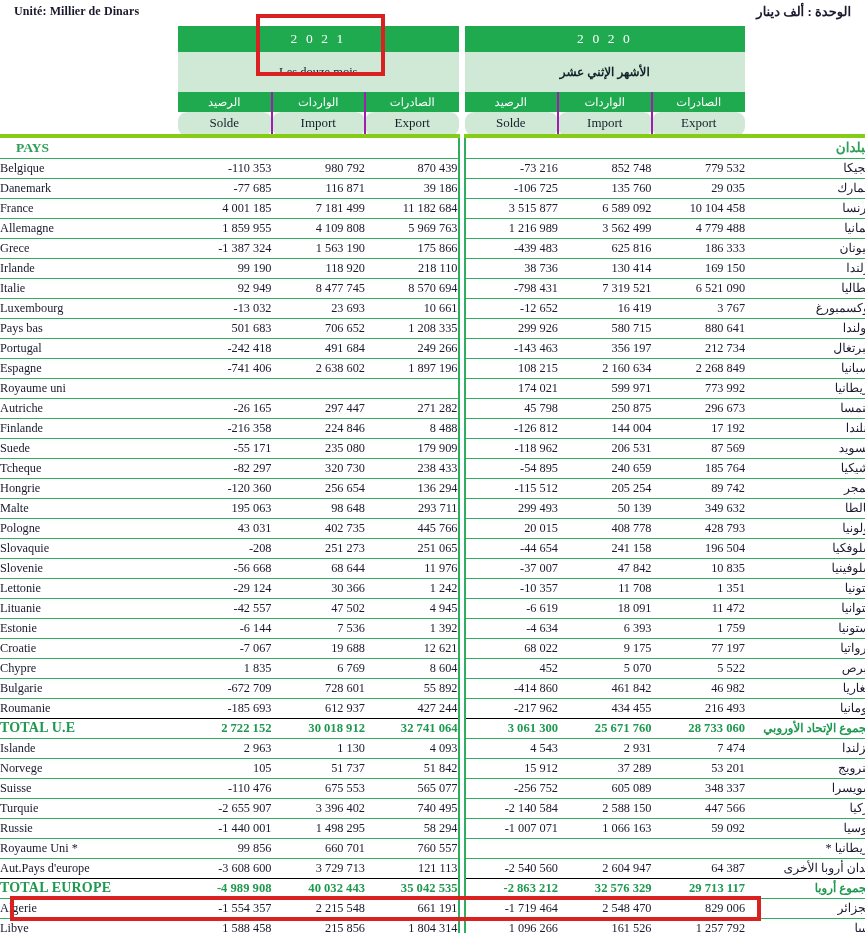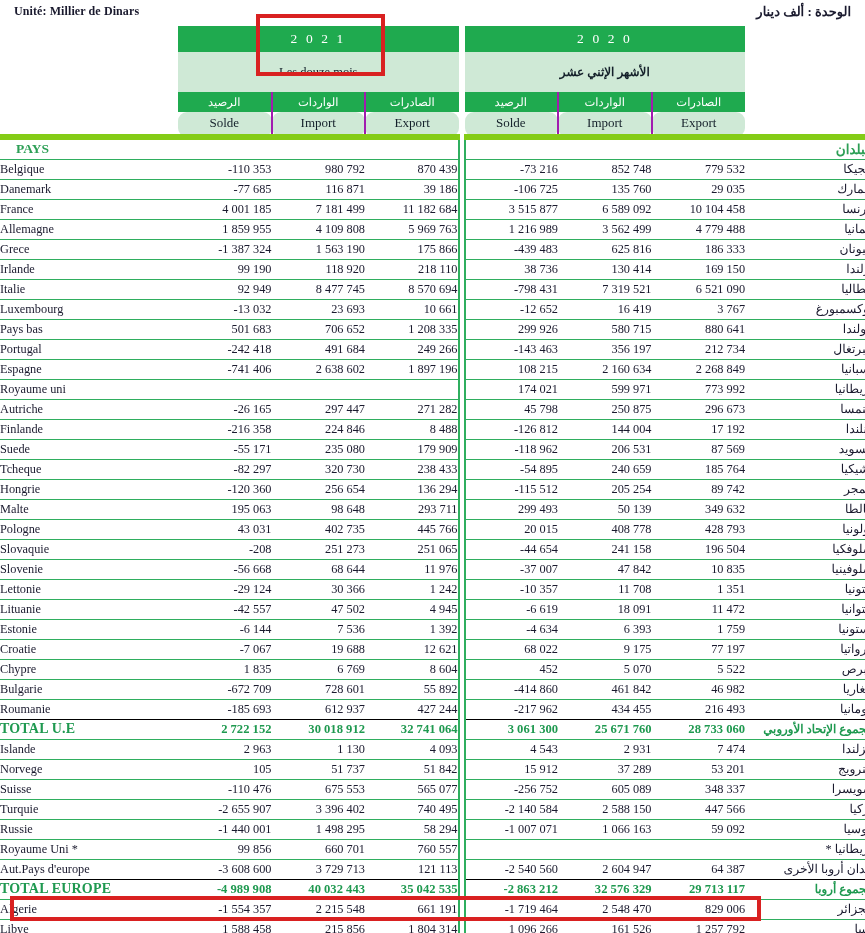"PAYS" tr.caption > td { border-top: 6px solid #84cc16 -> 4px solid #84cc16 }
